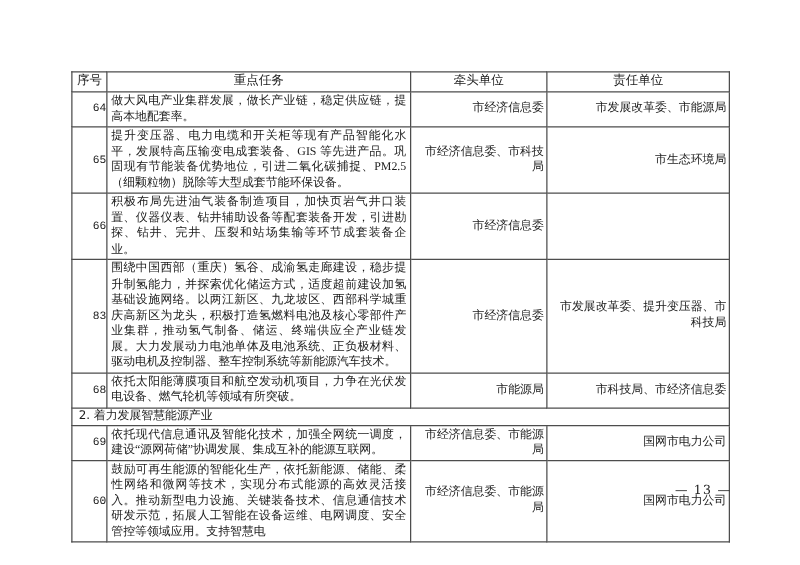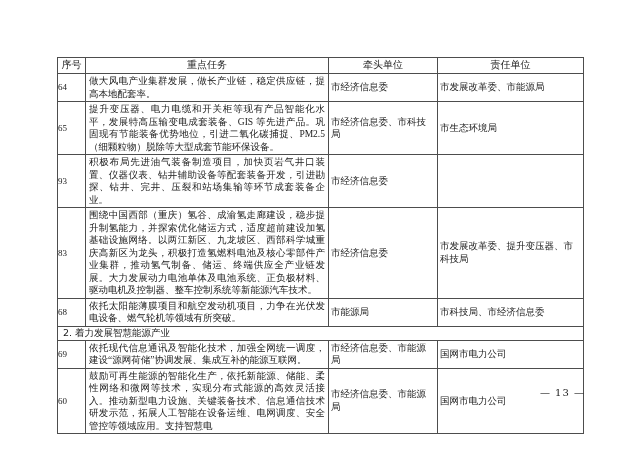"64" td.cell-no { font-family: Liberation Serif, serif -> Liberation Mono, monospace; text-align: left -> right }
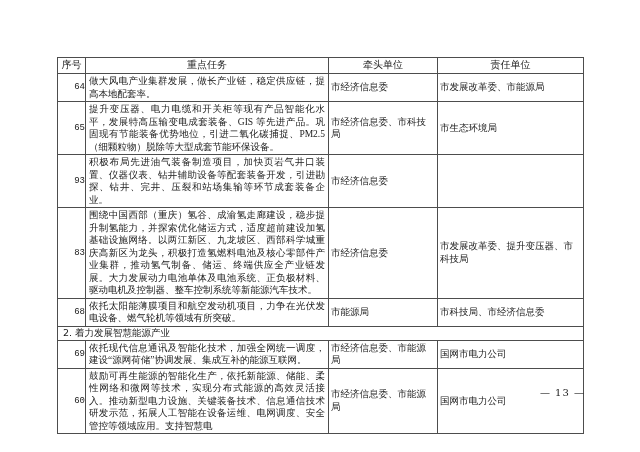"市经济信息委" td.cell-lead, td.cell-resp { text-align: left -> right }
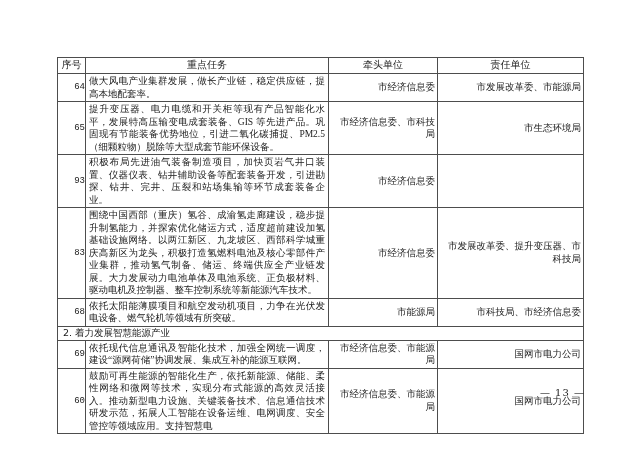"93" td.cell-no { text: 93 -> 66 }
